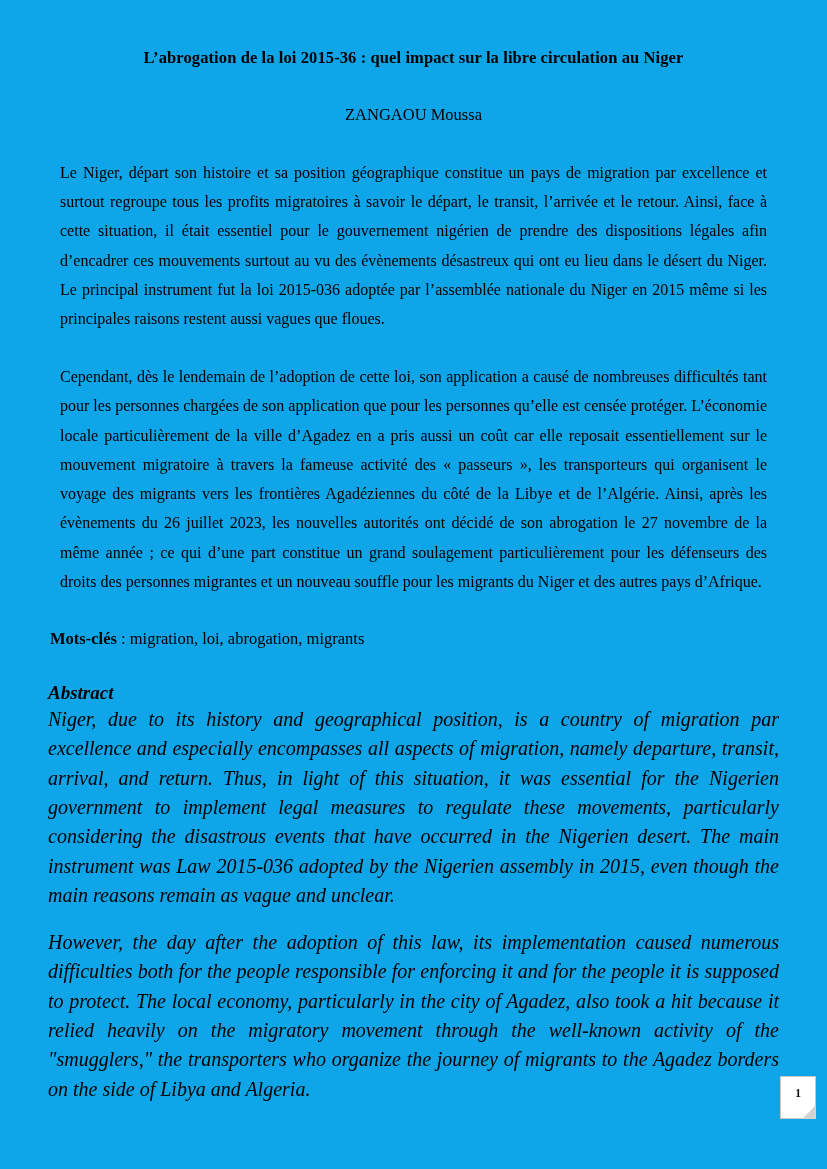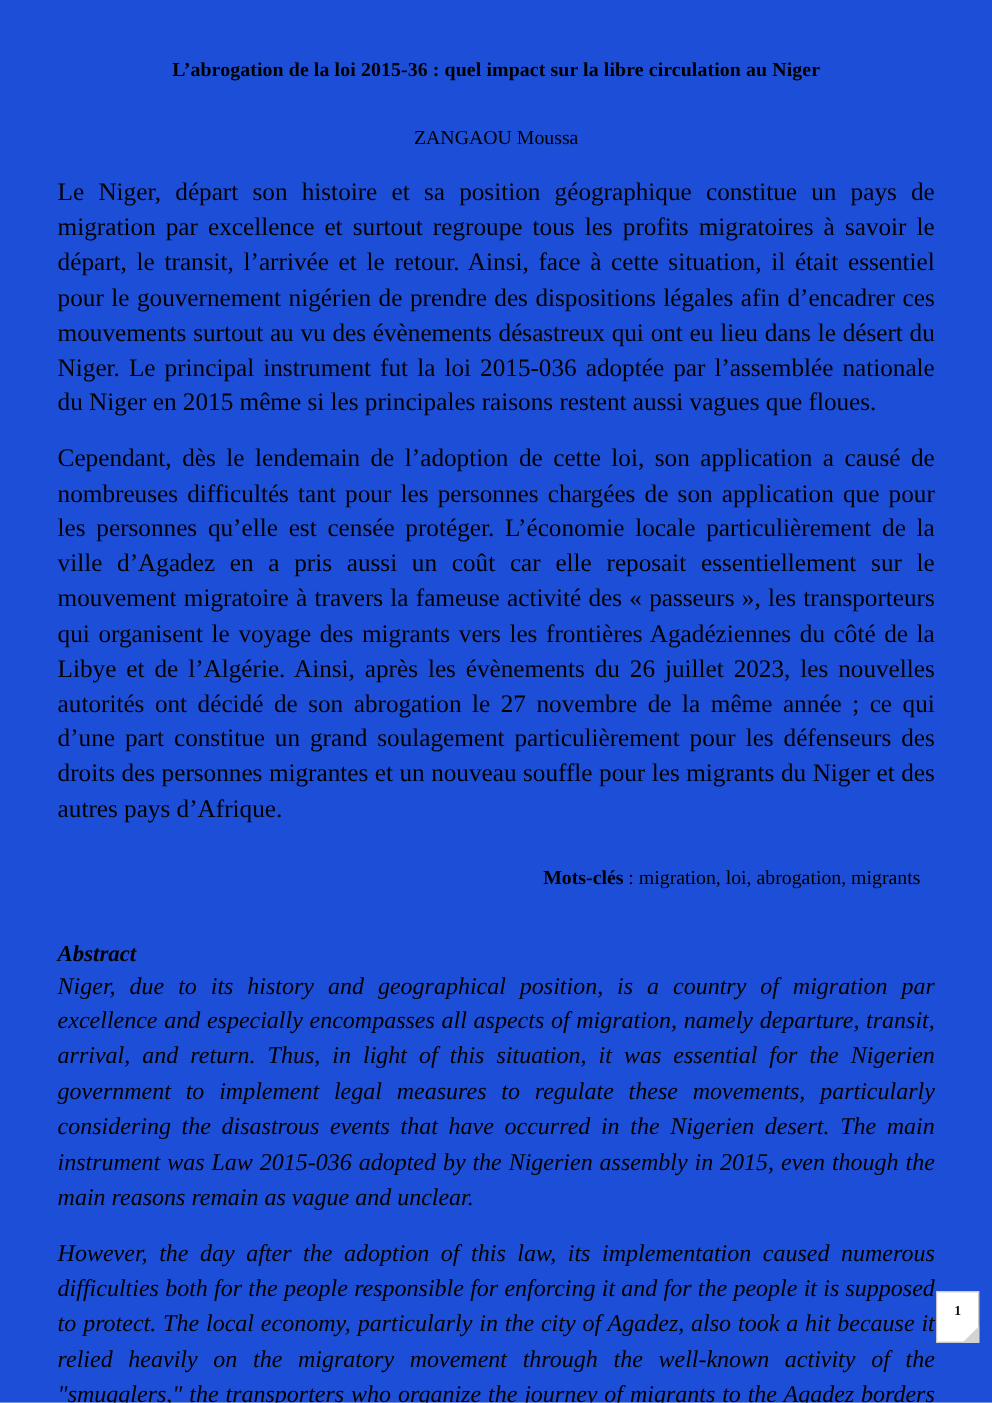"L’abrogation de la loi 2015-36" .page { background: #1d4ed8 -> #0ea5e9 }
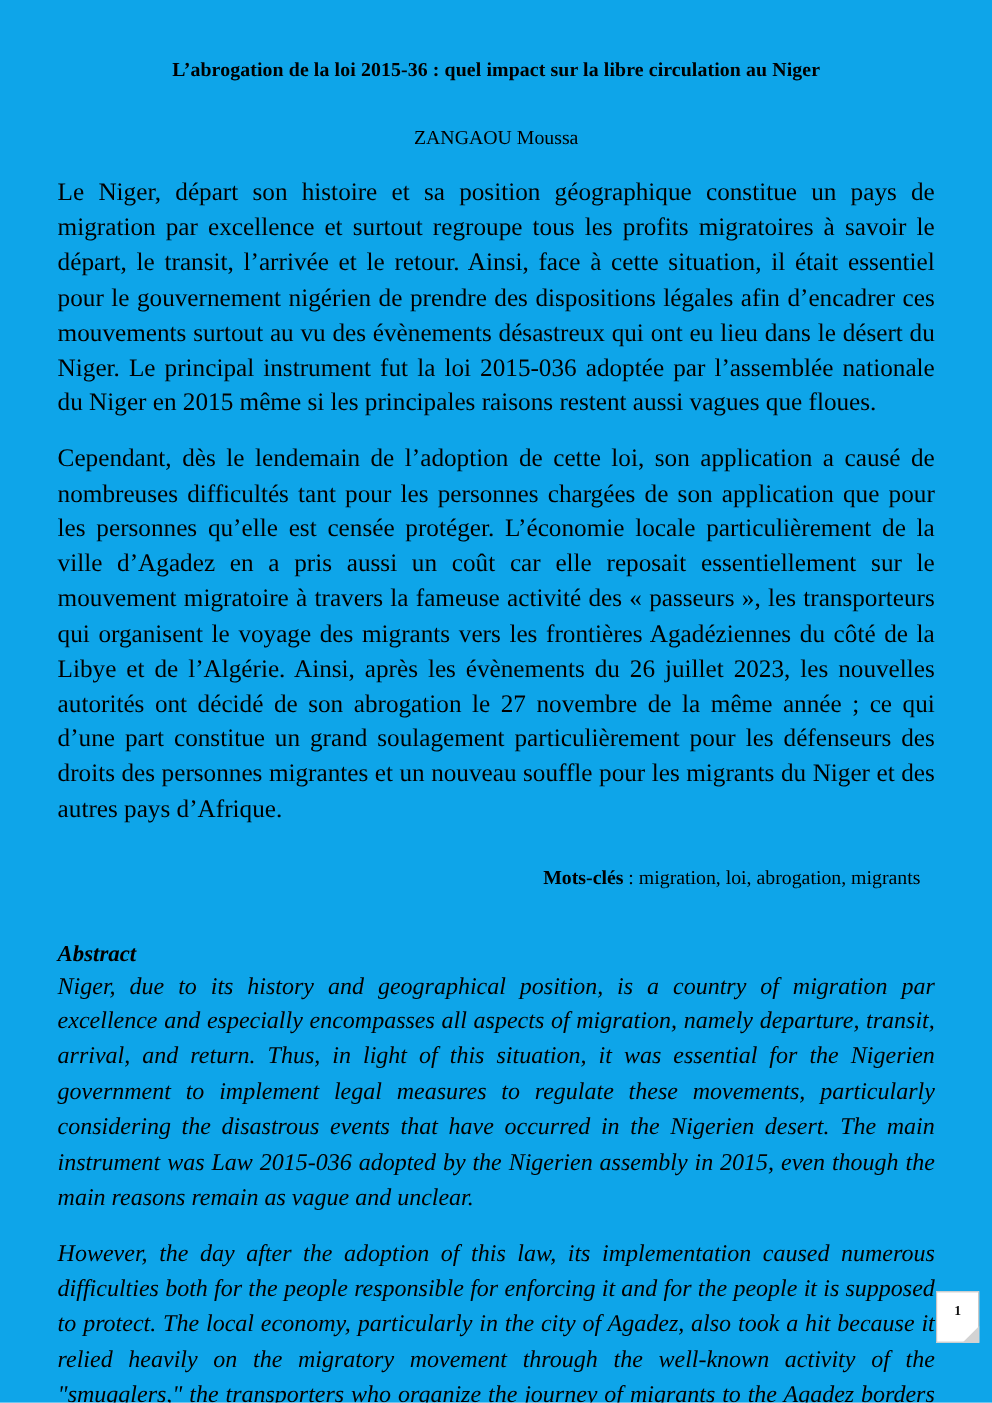"Le Niger, départ son histoire" .para-fr { font-size: 21px -> 16px; margin: 0 -> 12px }
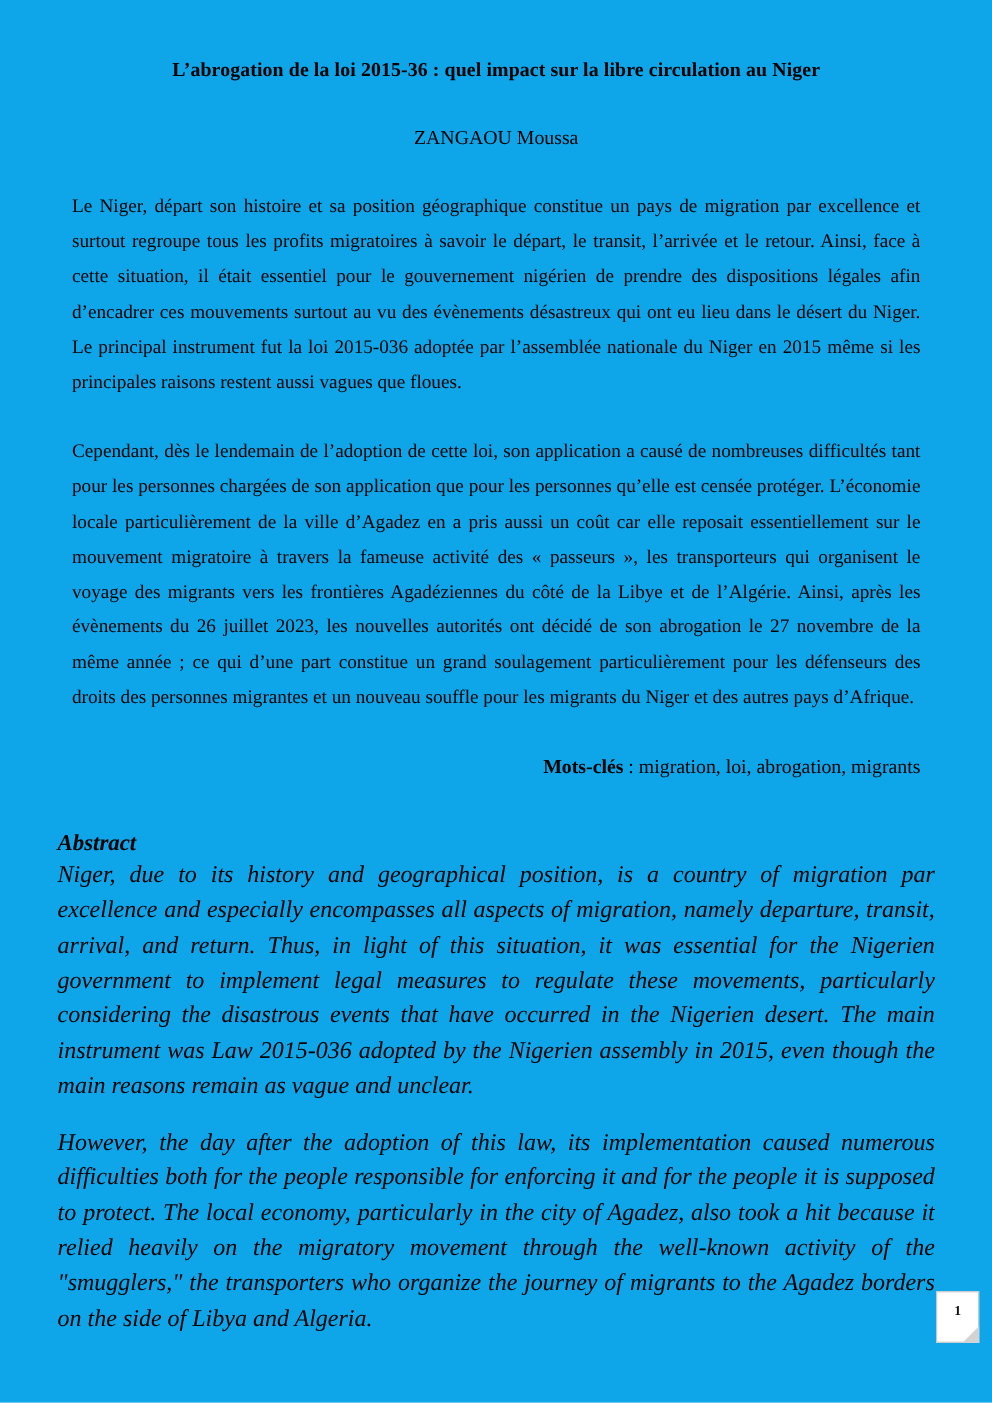"Mots-clés : migration, loi, abrogation," .keywords { margin: 12px -> 2px; text-align: right -> left }
